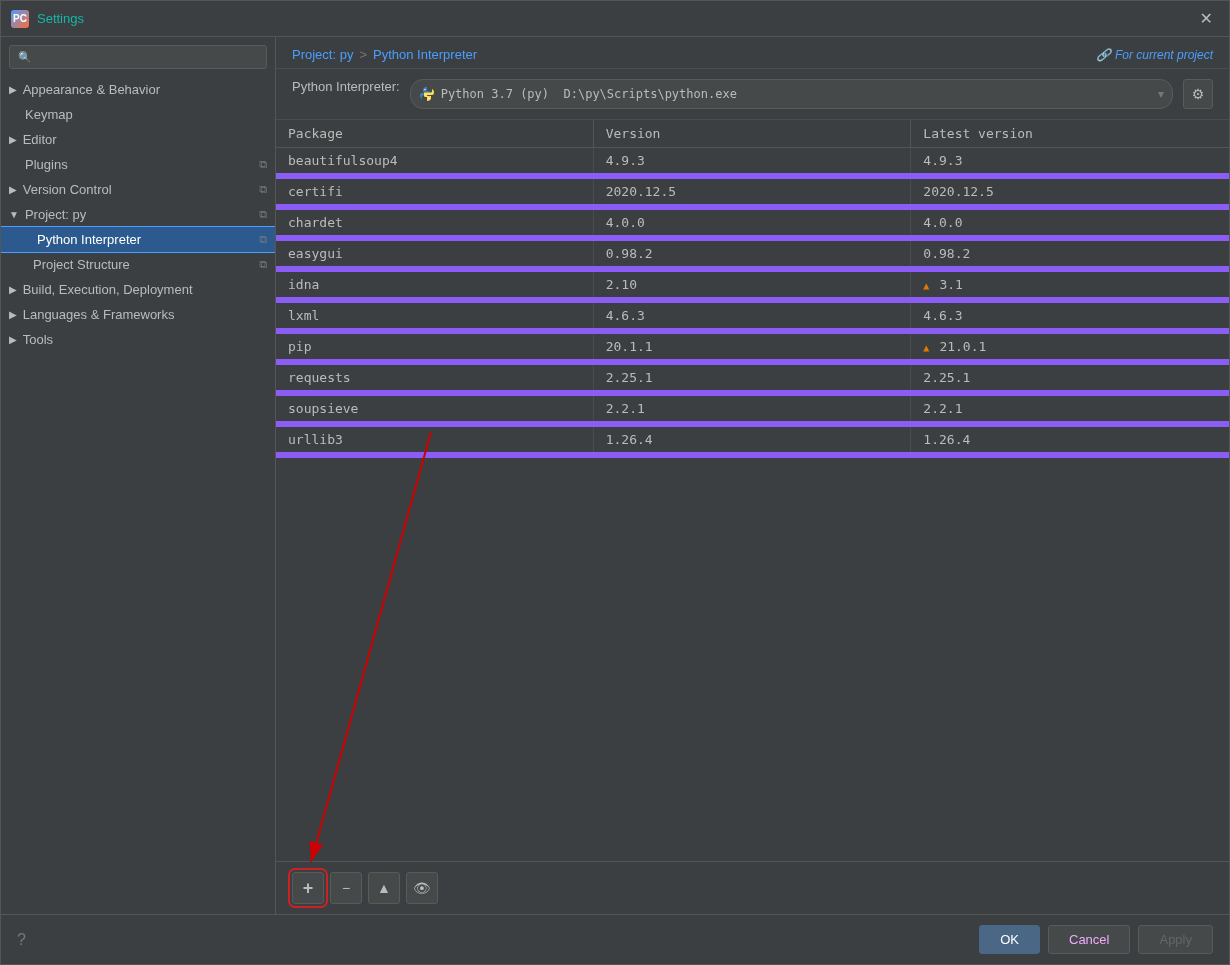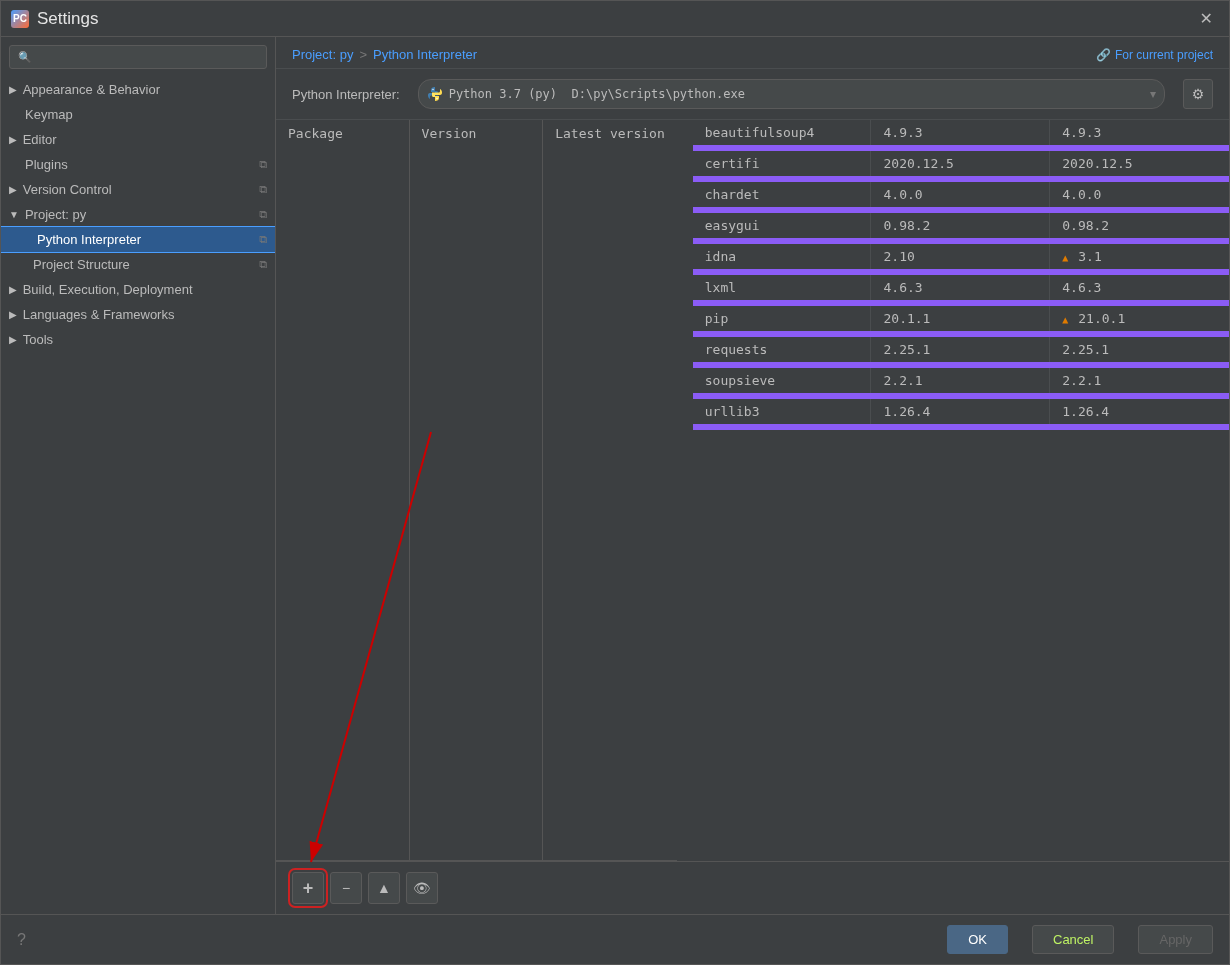"Settings" .title-bar-text { color: #e5e5e5 -> #14b8a6; font-size: 17px -> 13px }
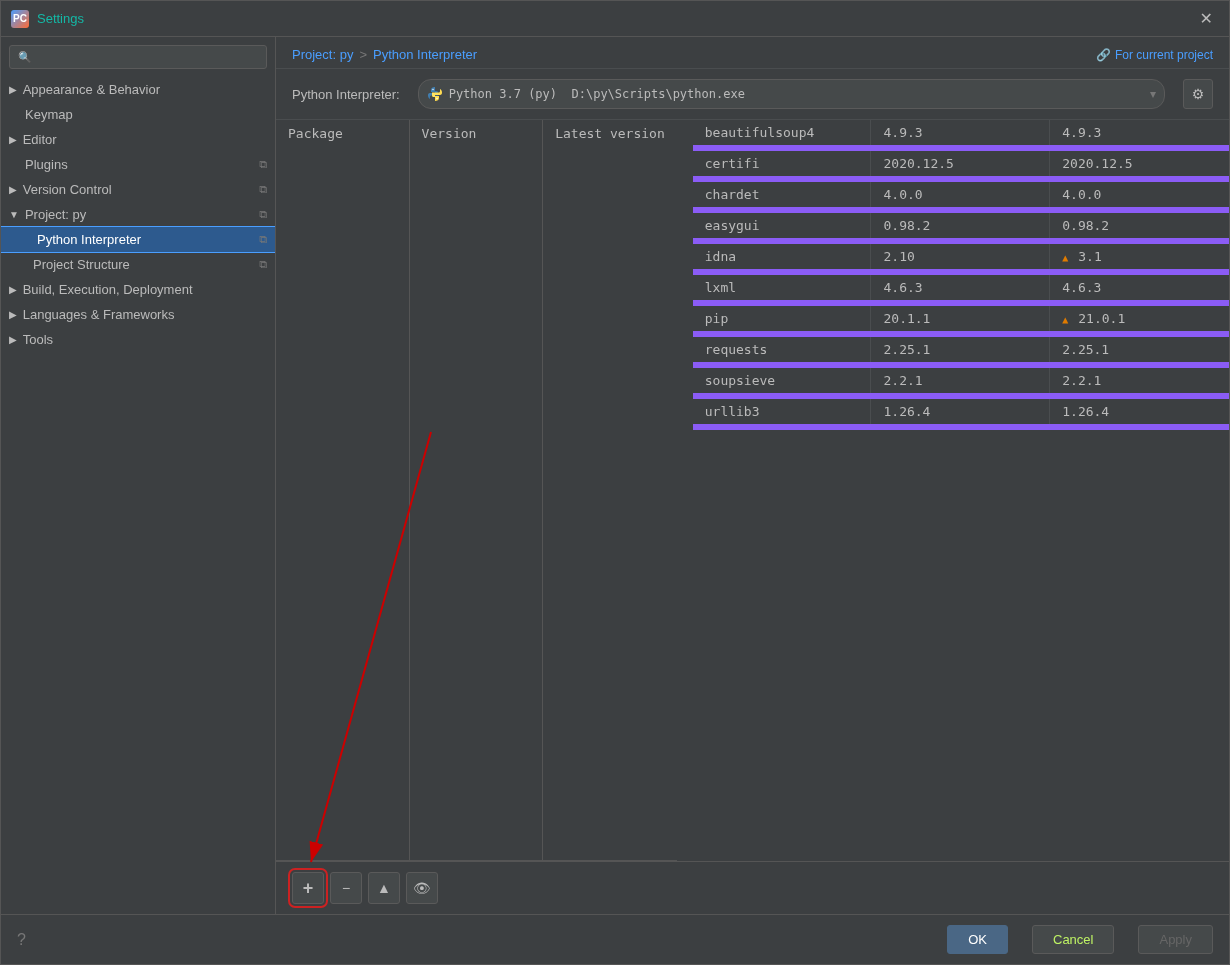"🔗 For current project" .breadcrumb .for-project { font-style: none -> italic }
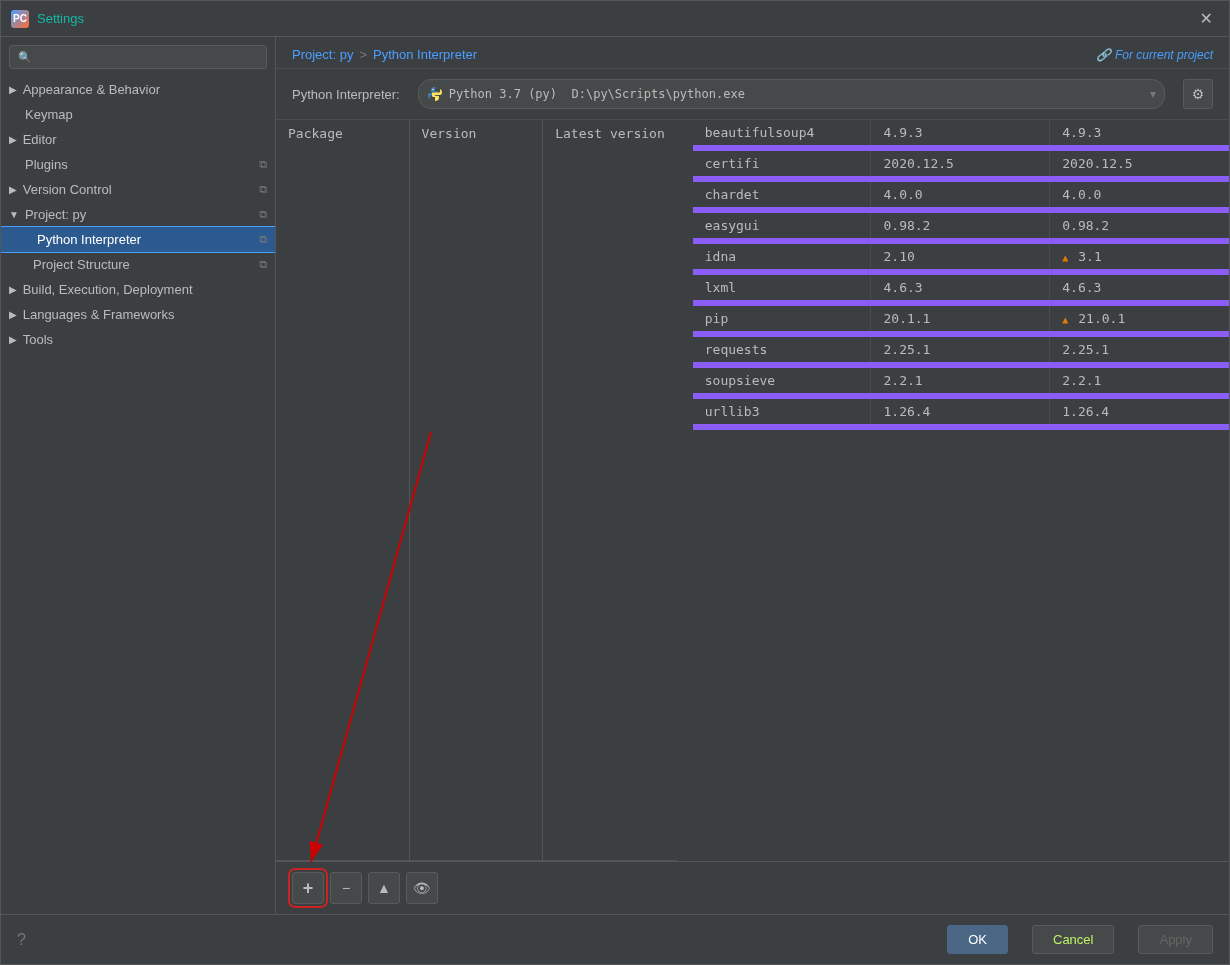"Python Interpreter:" .interpreter-bar { align-items: center -> none; gap: 18px -> 10px }
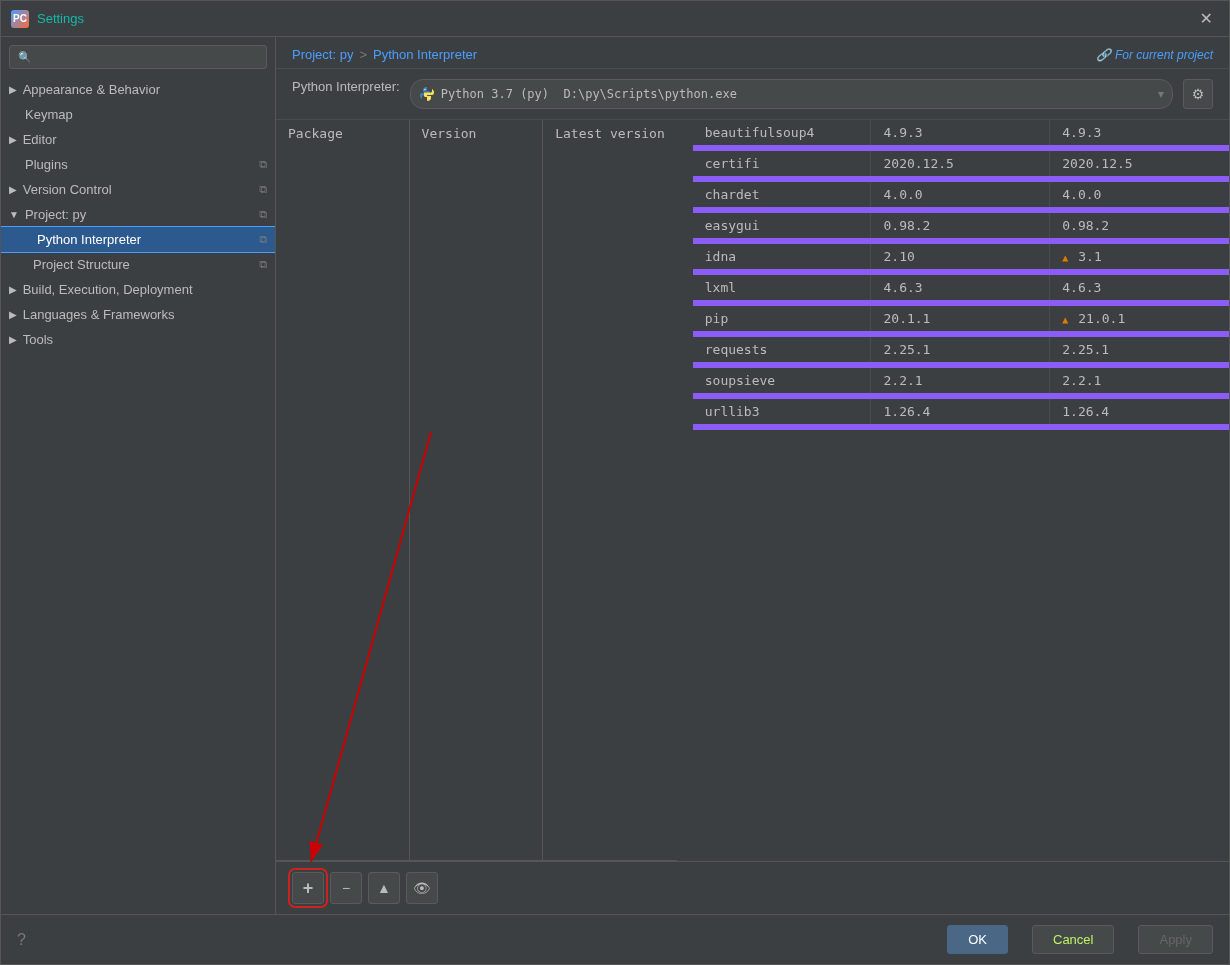"Package" .packages-table { flex-direction: row -> column; gap: 16px -> none }
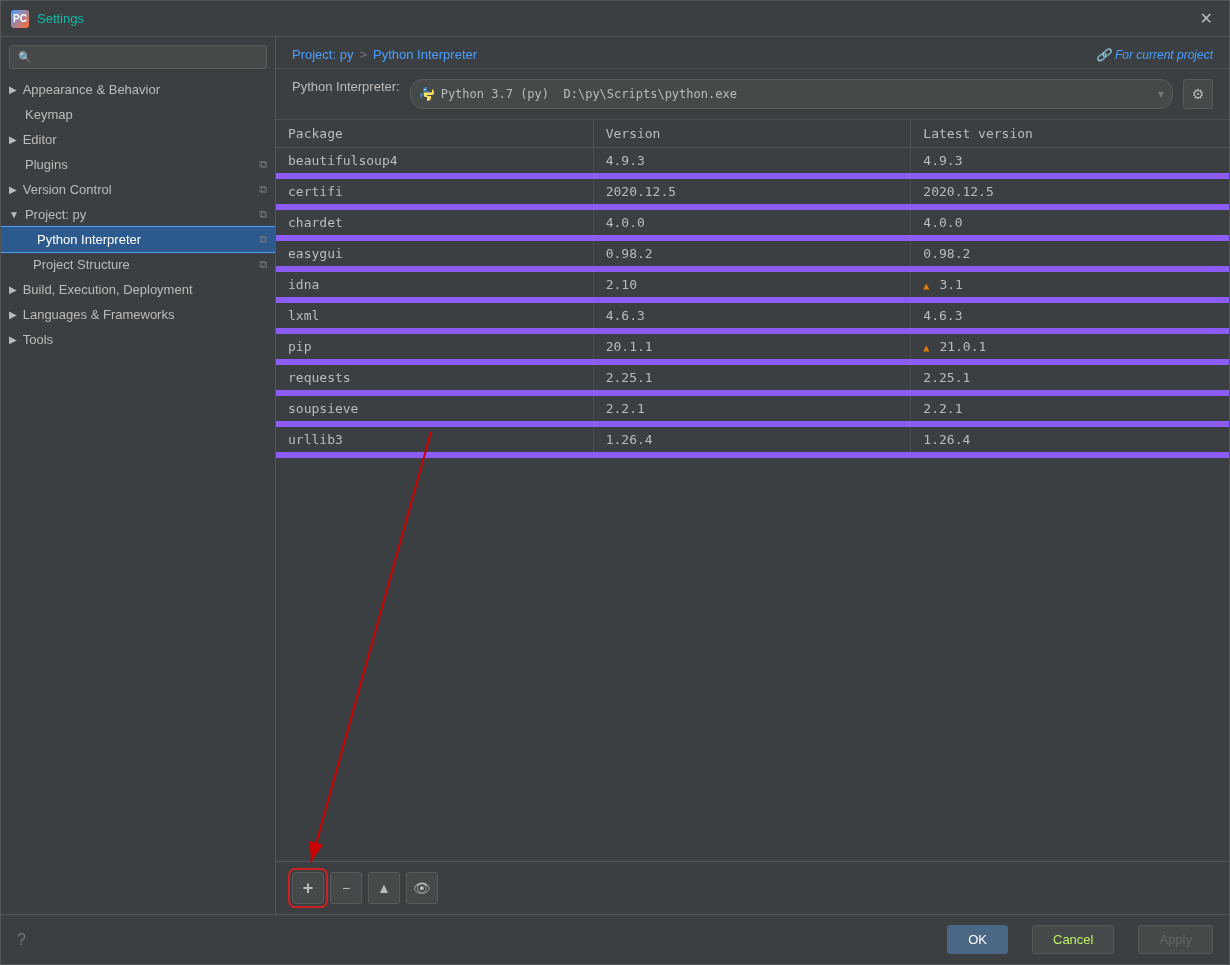"OK" .footer-right { gap: 24px -> 8px }
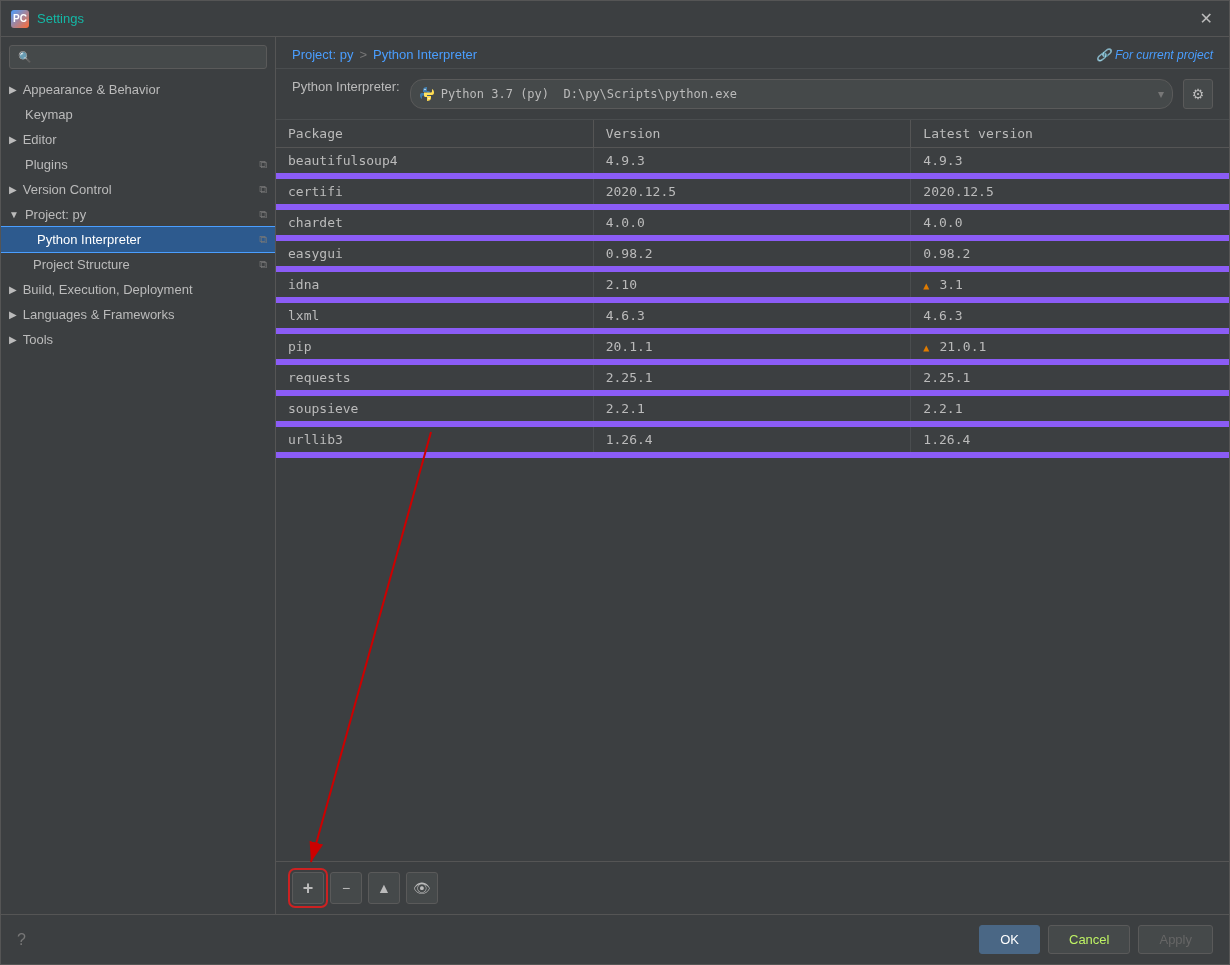"Cancel" .btn { color: #bef264 -> #f0abfc }
